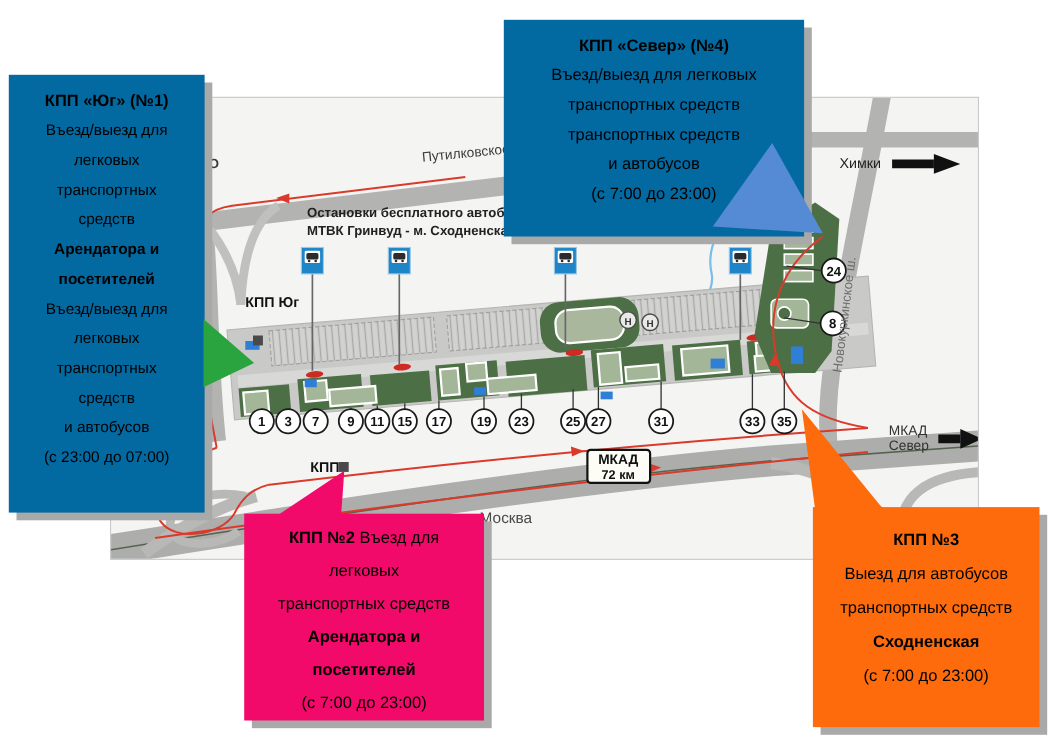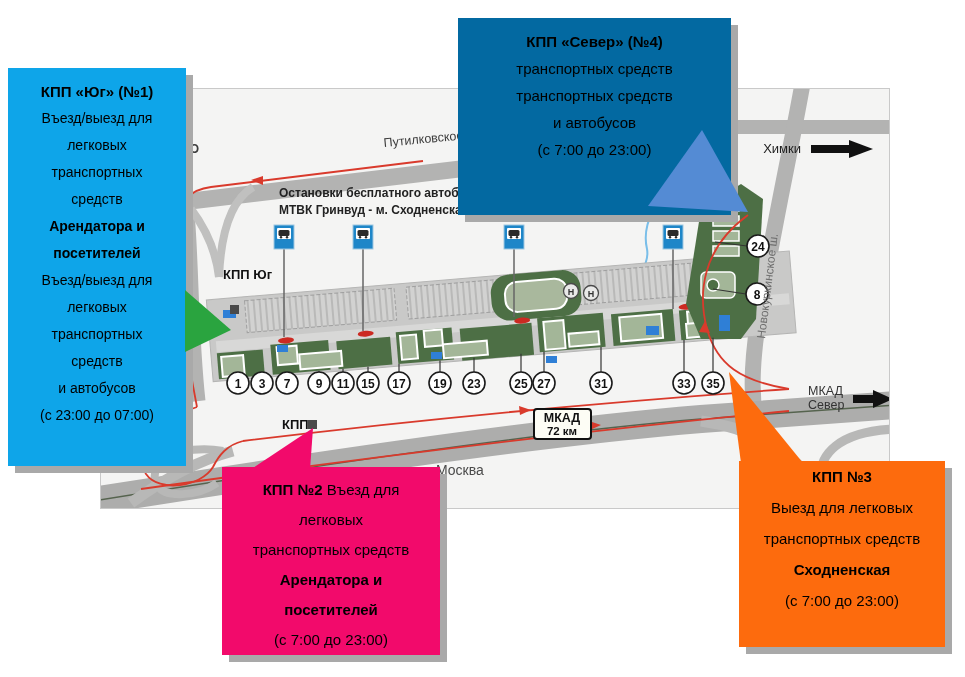"Въезд/выезд для легковых" div.line { html: none -> <div><span>Въезд/выезд для легковых</span></div> }
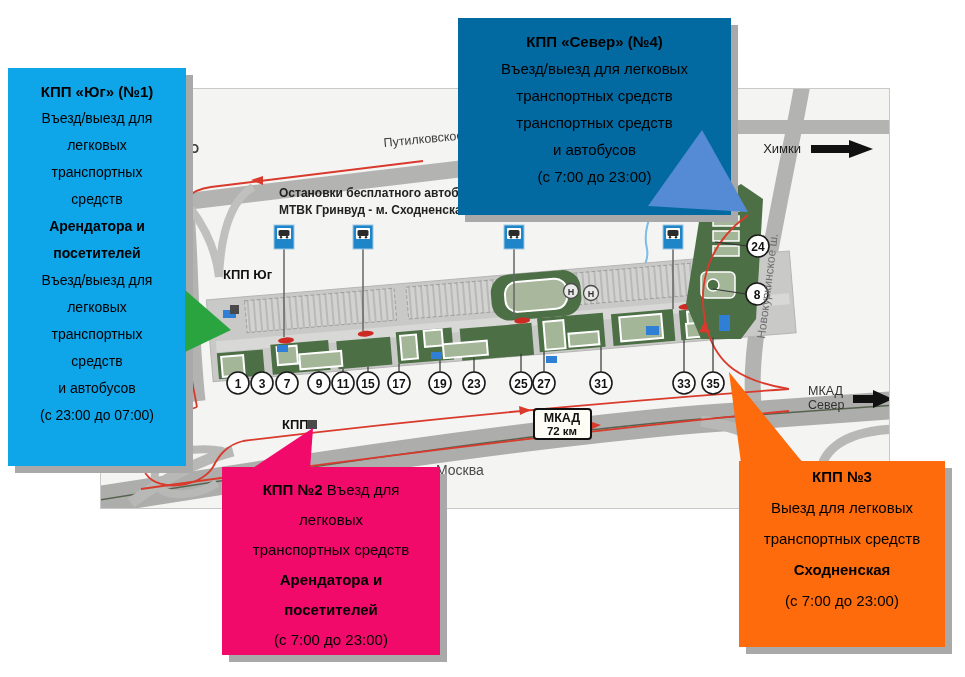"КПП «Юг» (№1)" div.callout { background-color: #0ea5e9 -> #0369a1 }
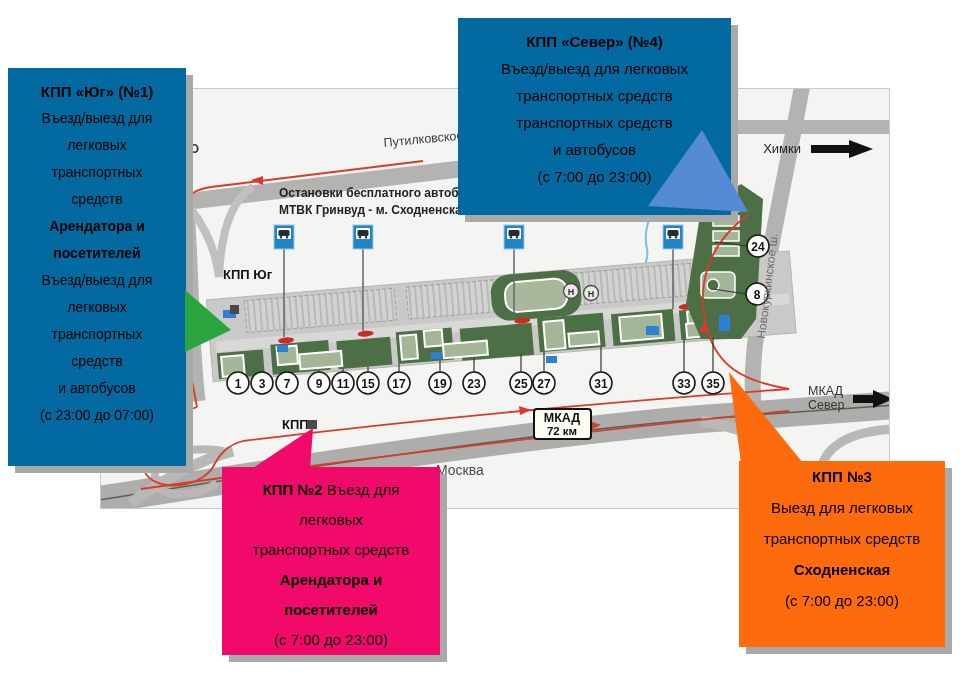"КПП №3" #co-orange { padding-top: none -> 14px }
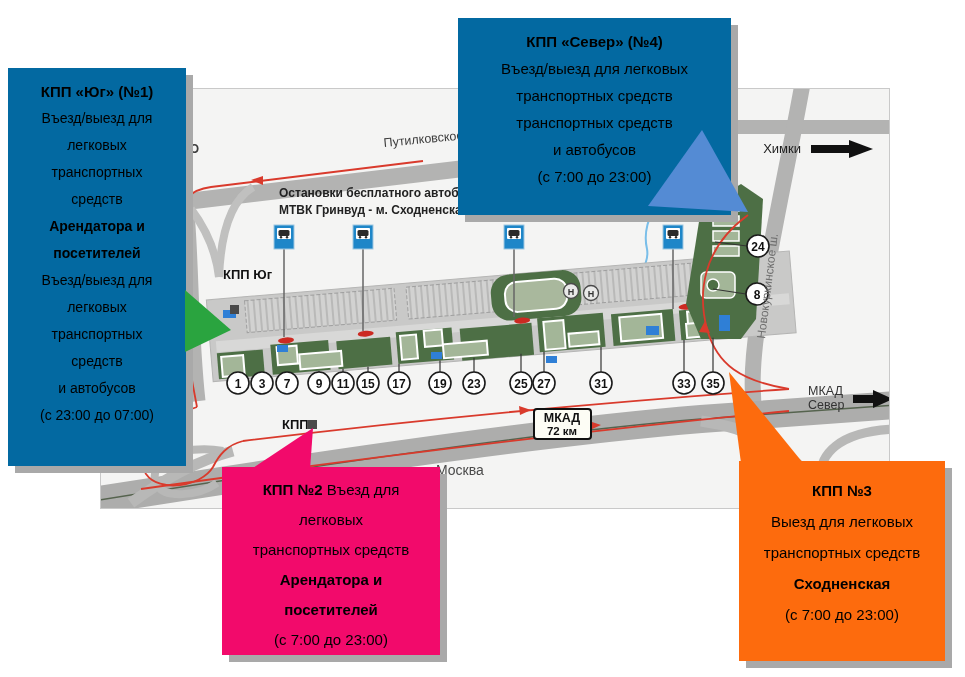"Выезд для легковых" span { text: легковых -> автобусов }
